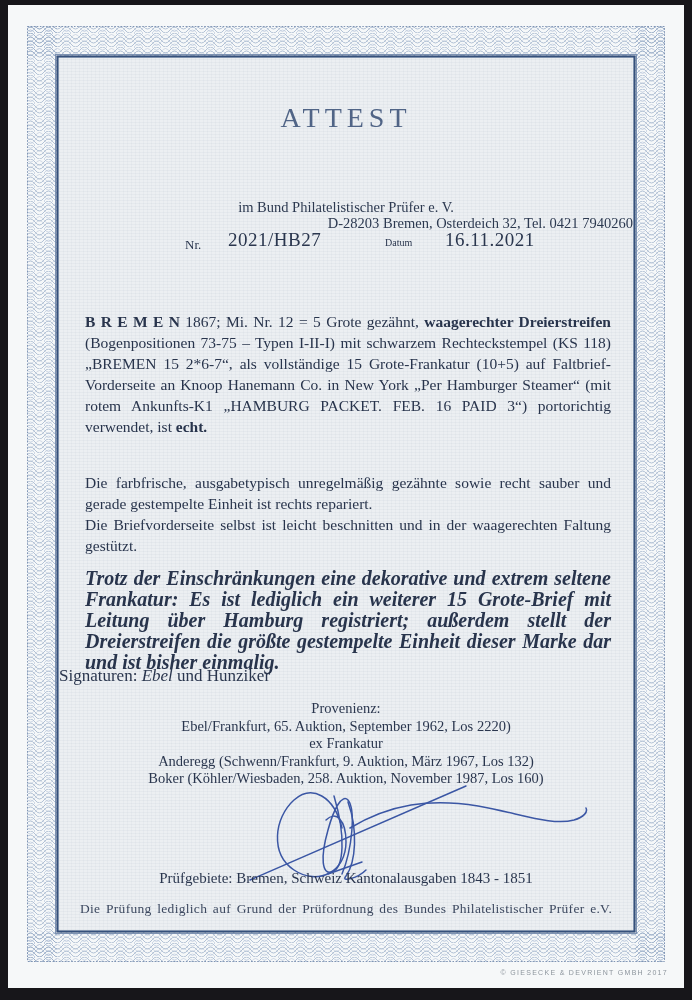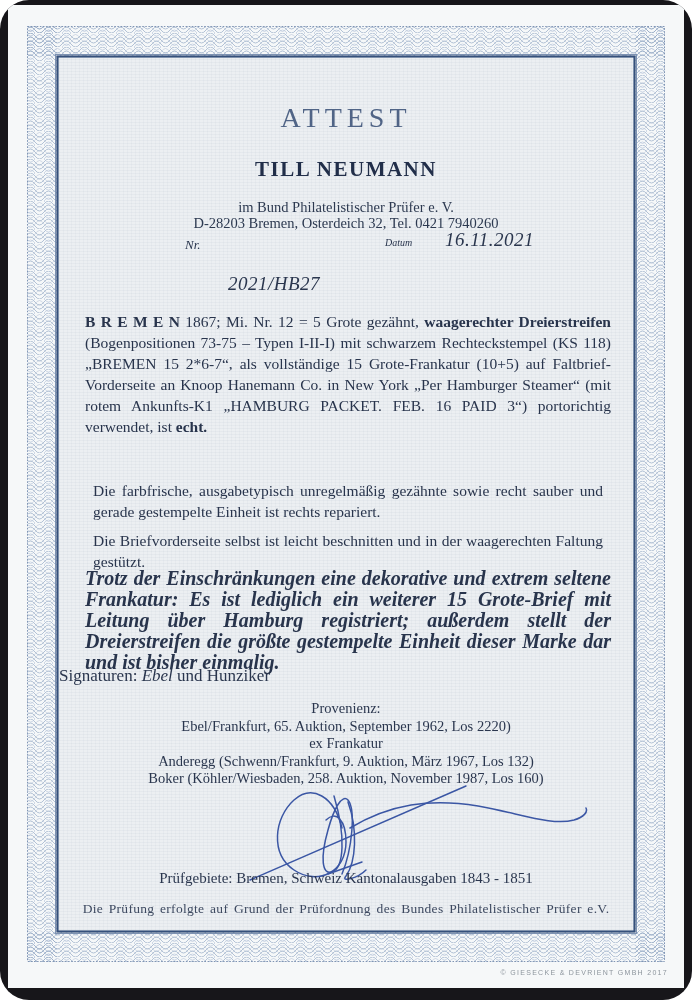"ATTEST" .photo { border-radius: 29px -> none }
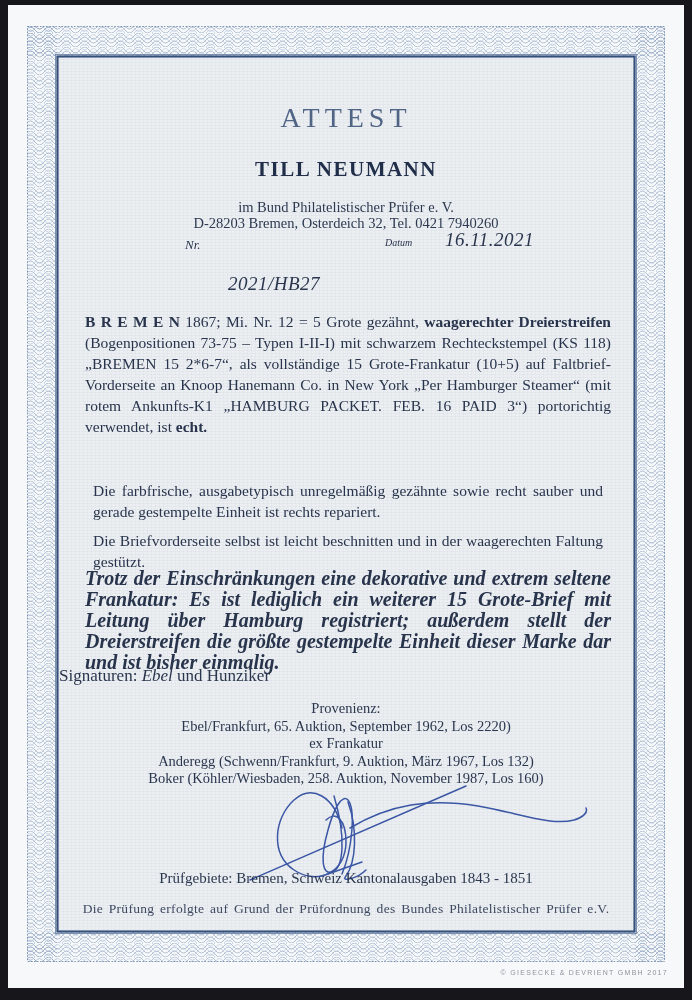"TILL NEUMANN" div.examiner-name { html: <div>TILL NEUMANN</div> -> none }
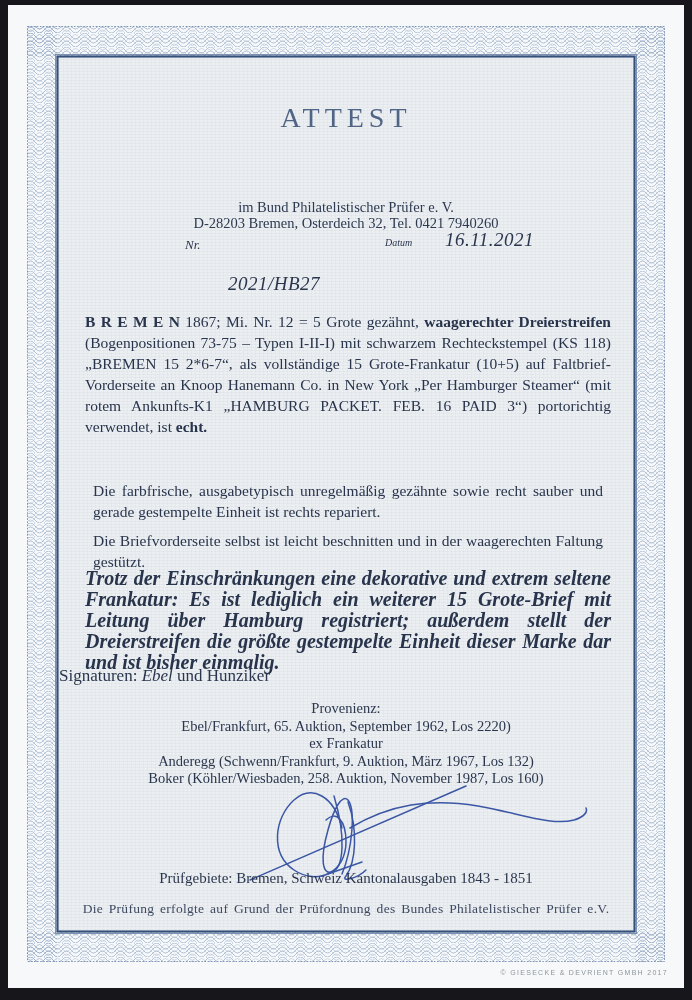"D-28203 Bremen, Osterdeich 32, Tel." .examiner-addr { text-align: center -> right }
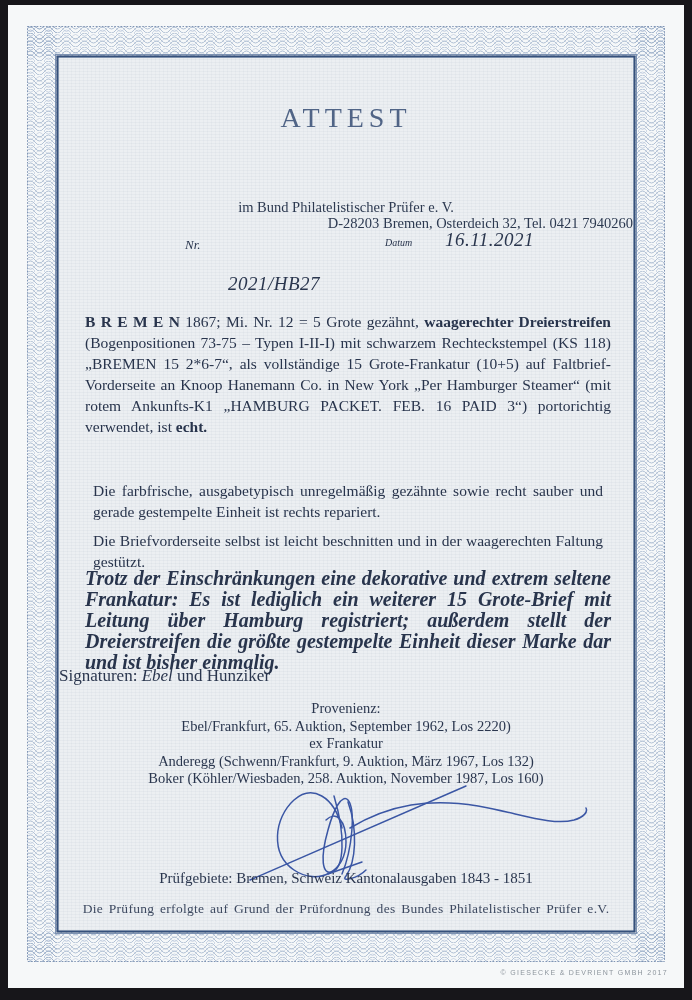"Nr." .nr-row span { font-style: italic -> none }
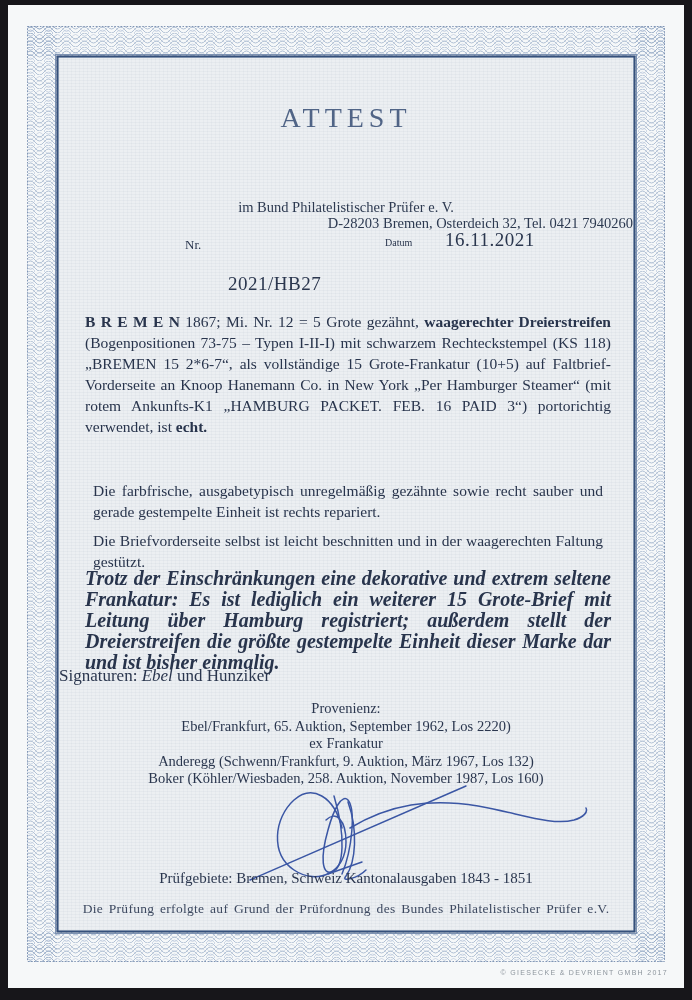"2021/HB27" .nr-value { margin-top: 44px -> none }
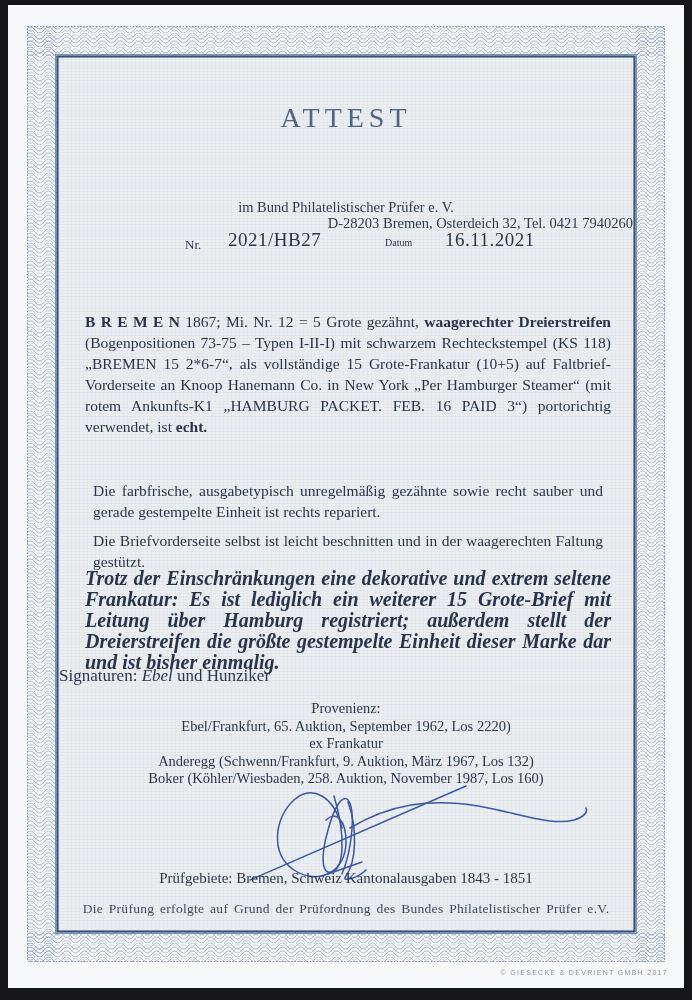"Die farbfrische, ausgabetypisch" p { margin: 8px -> 0 }
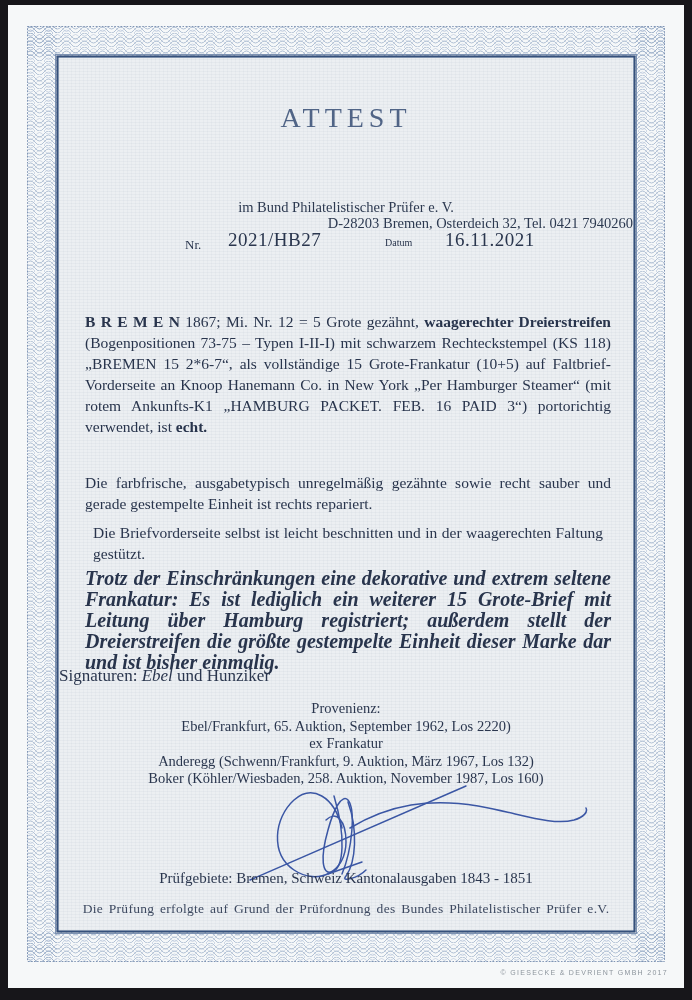"Die Briefvorderseite selbst ist leicht" p { margin: 8px -> 0 }
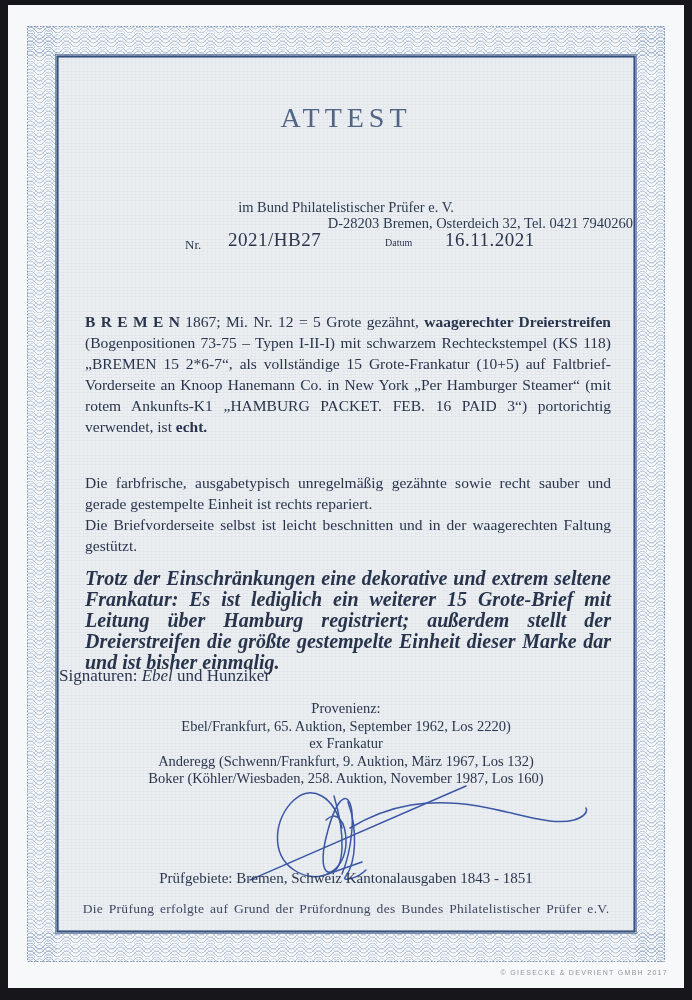"Die Prüfung erfolgte auf Grund" div.footer-note { text: erfolgte -> lediglich }
